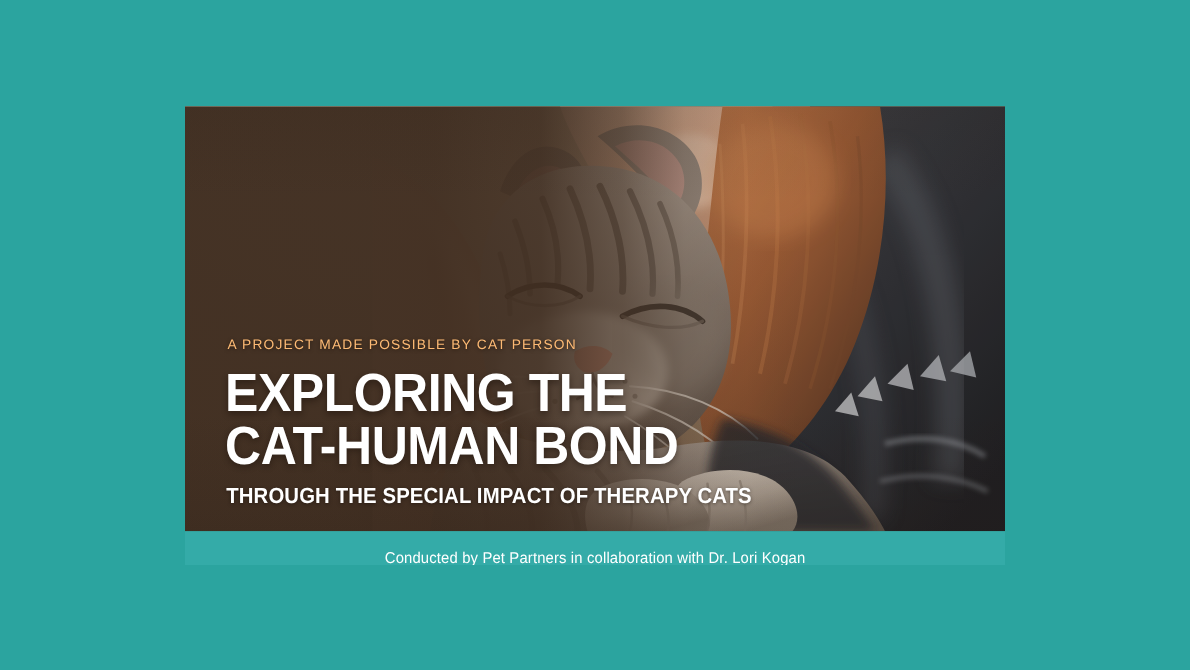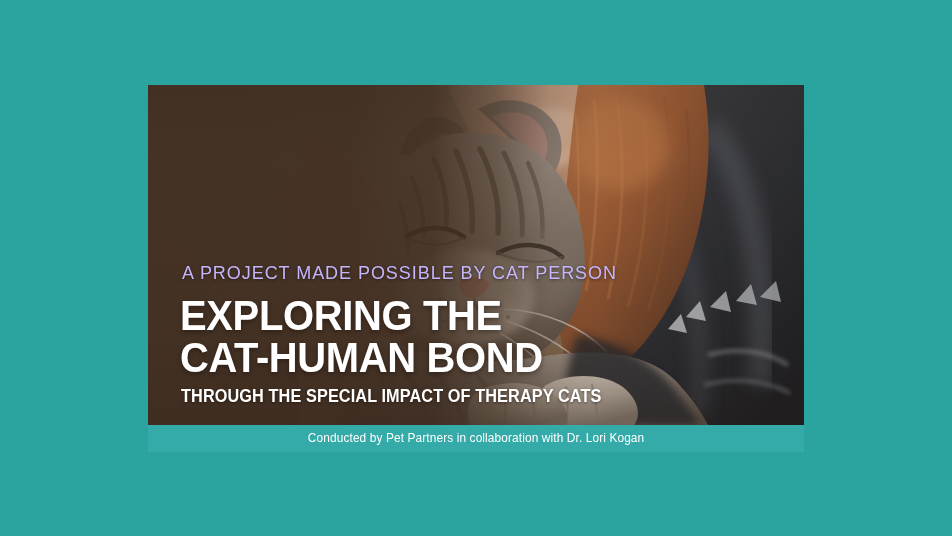"A PROJECT MADE POSSIBLE BY" #eyebrow { color: #c4b5fd -> #fdba74; font-size: 18px -> 11px }
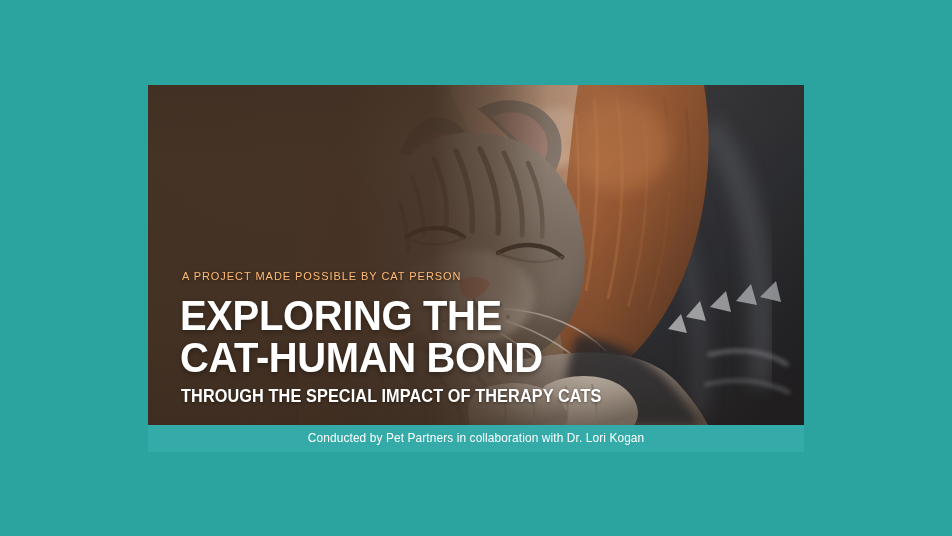"Conducted by Pet Partners in" #caption-bar { align-items: center -> flex-end }
